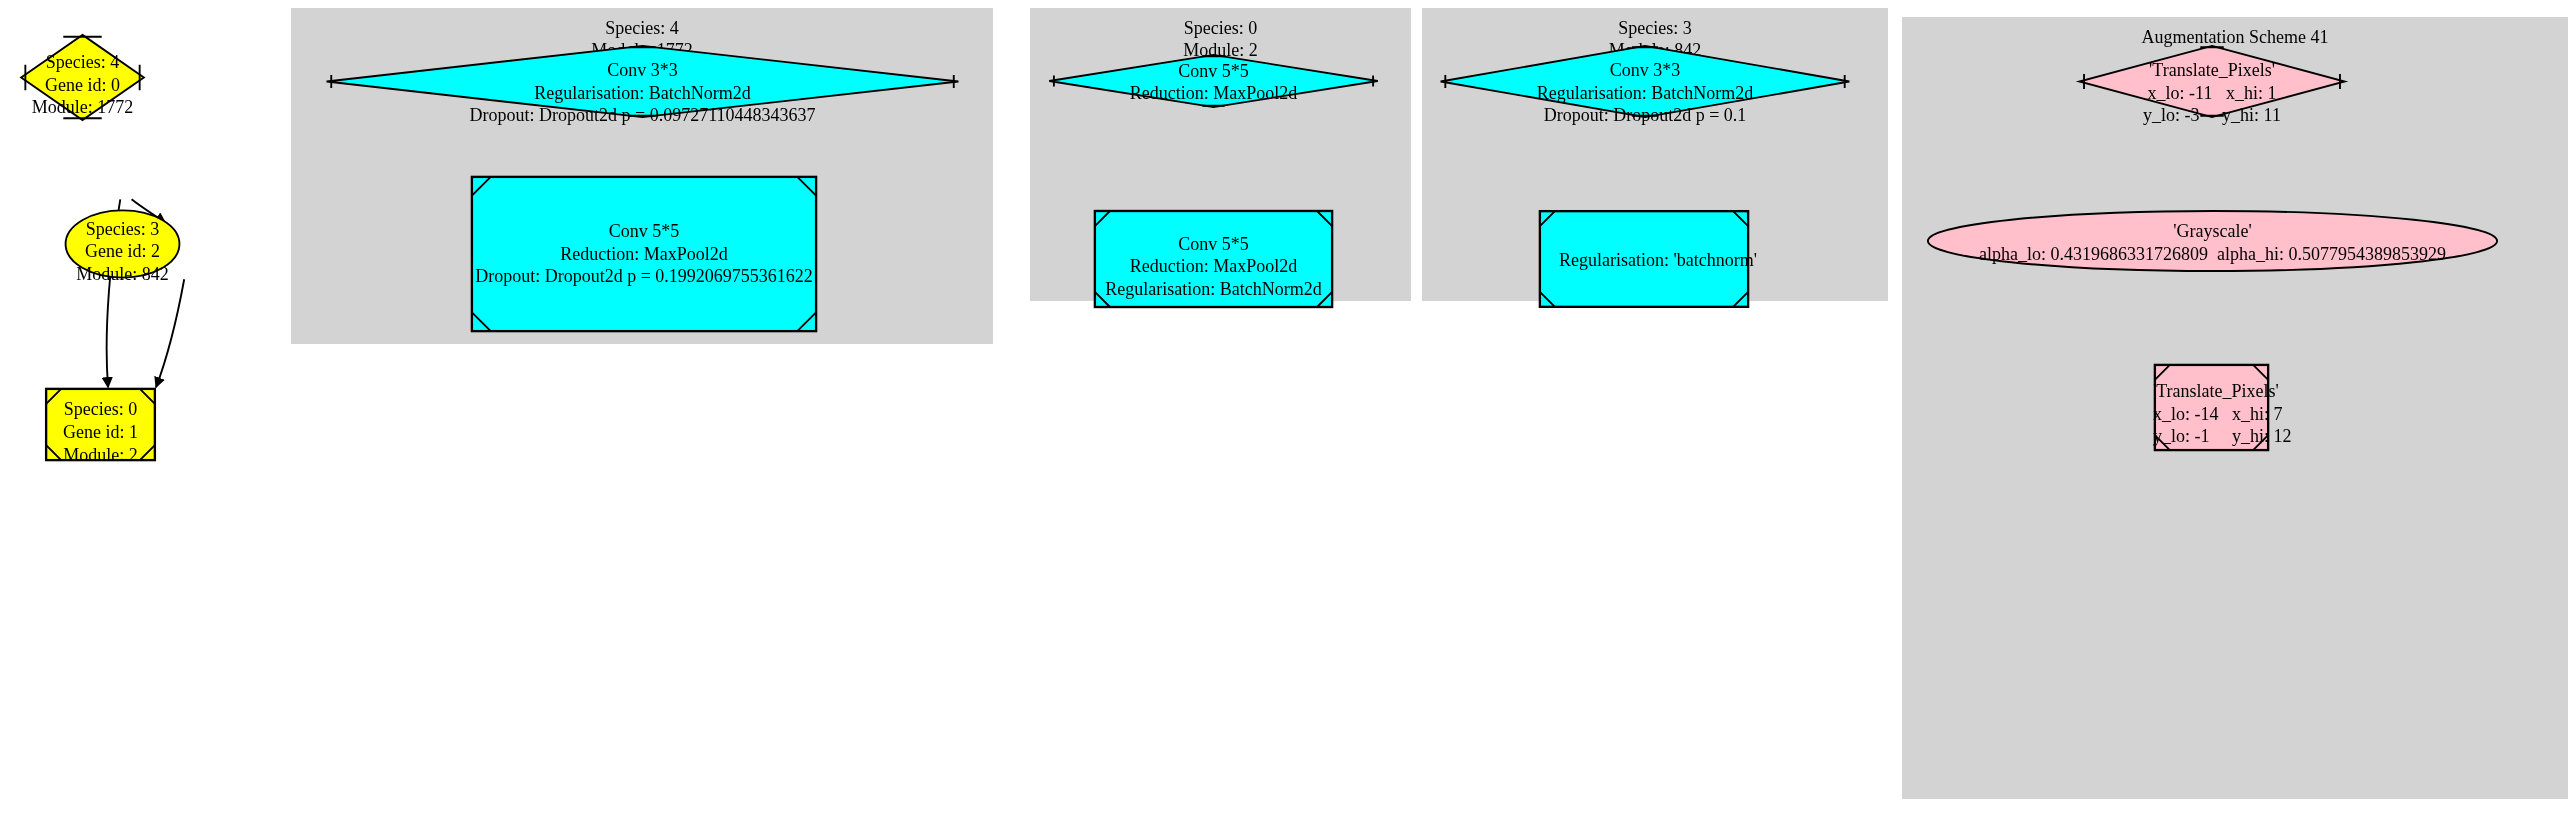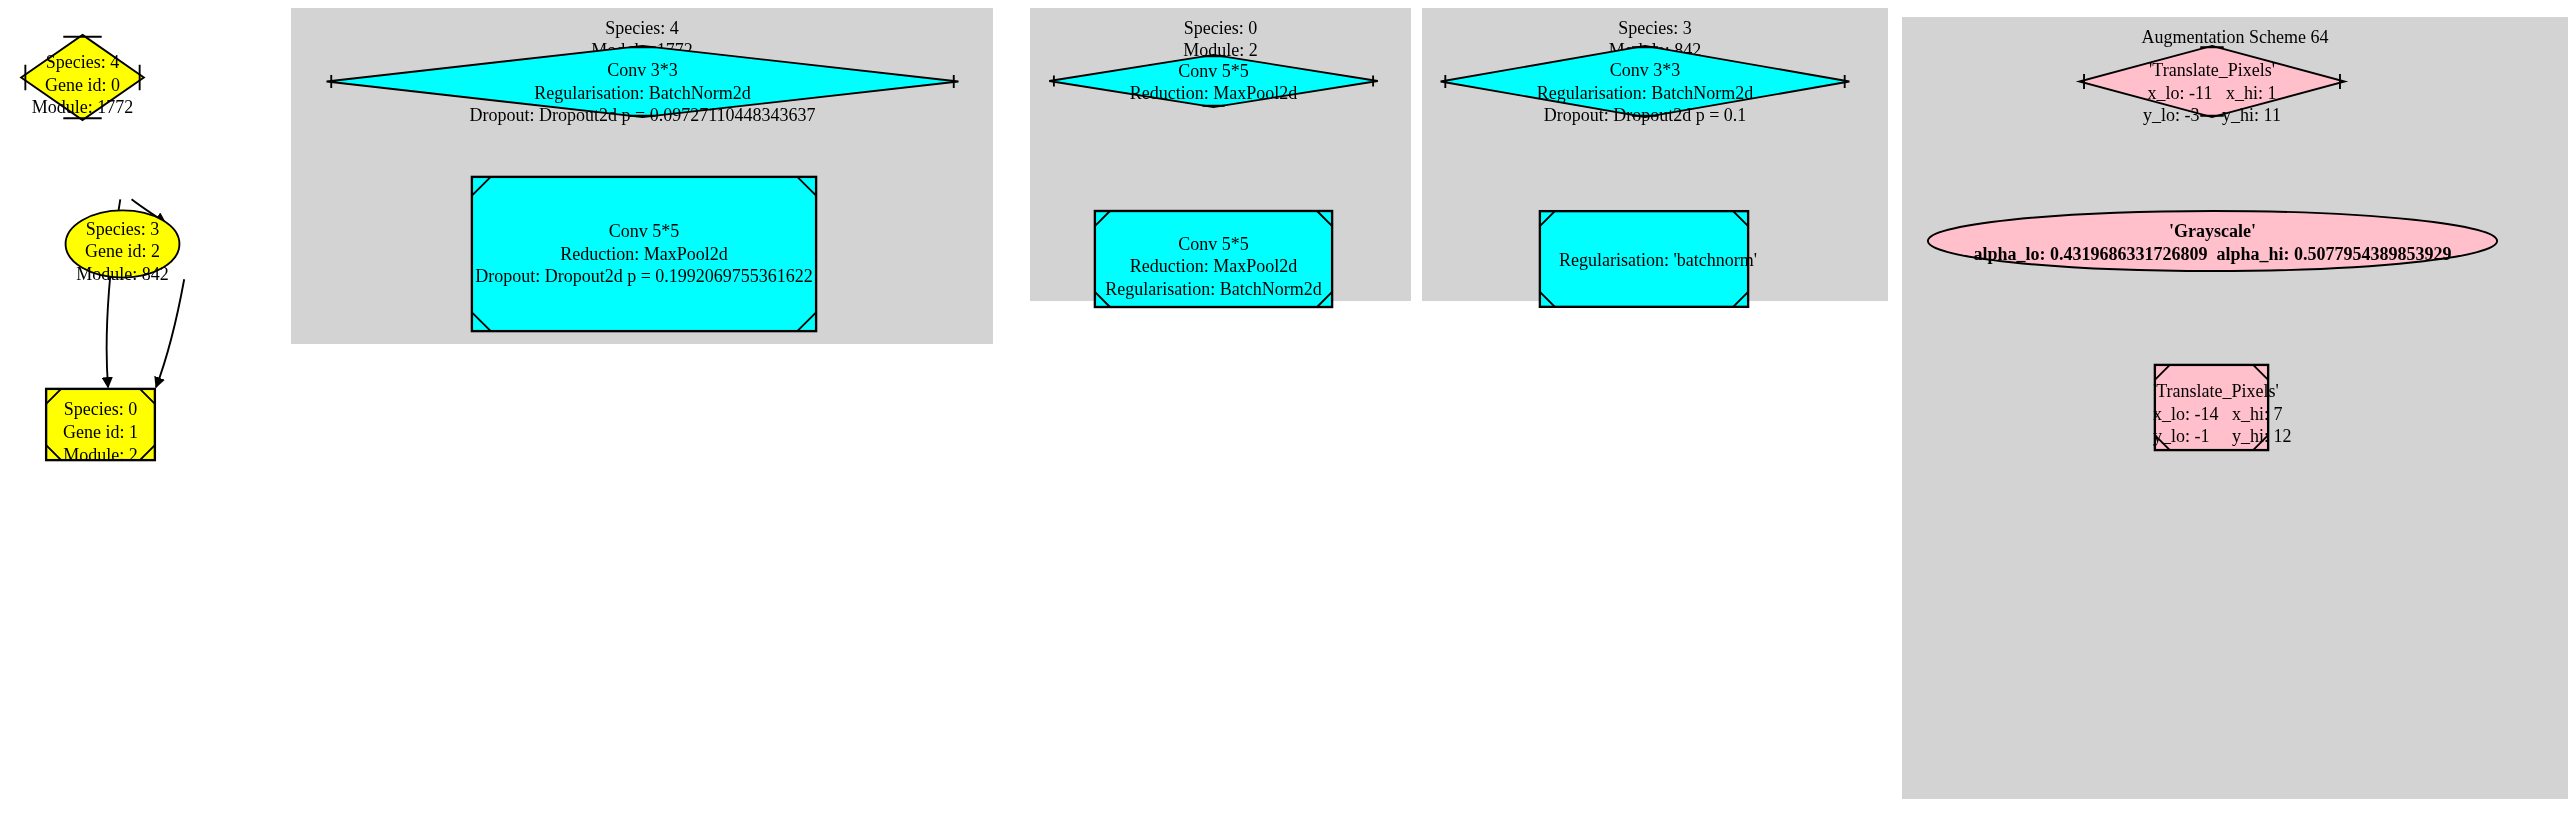"Augmentation Scheme 64" div.cluster-label { text: 64 -> 41 }
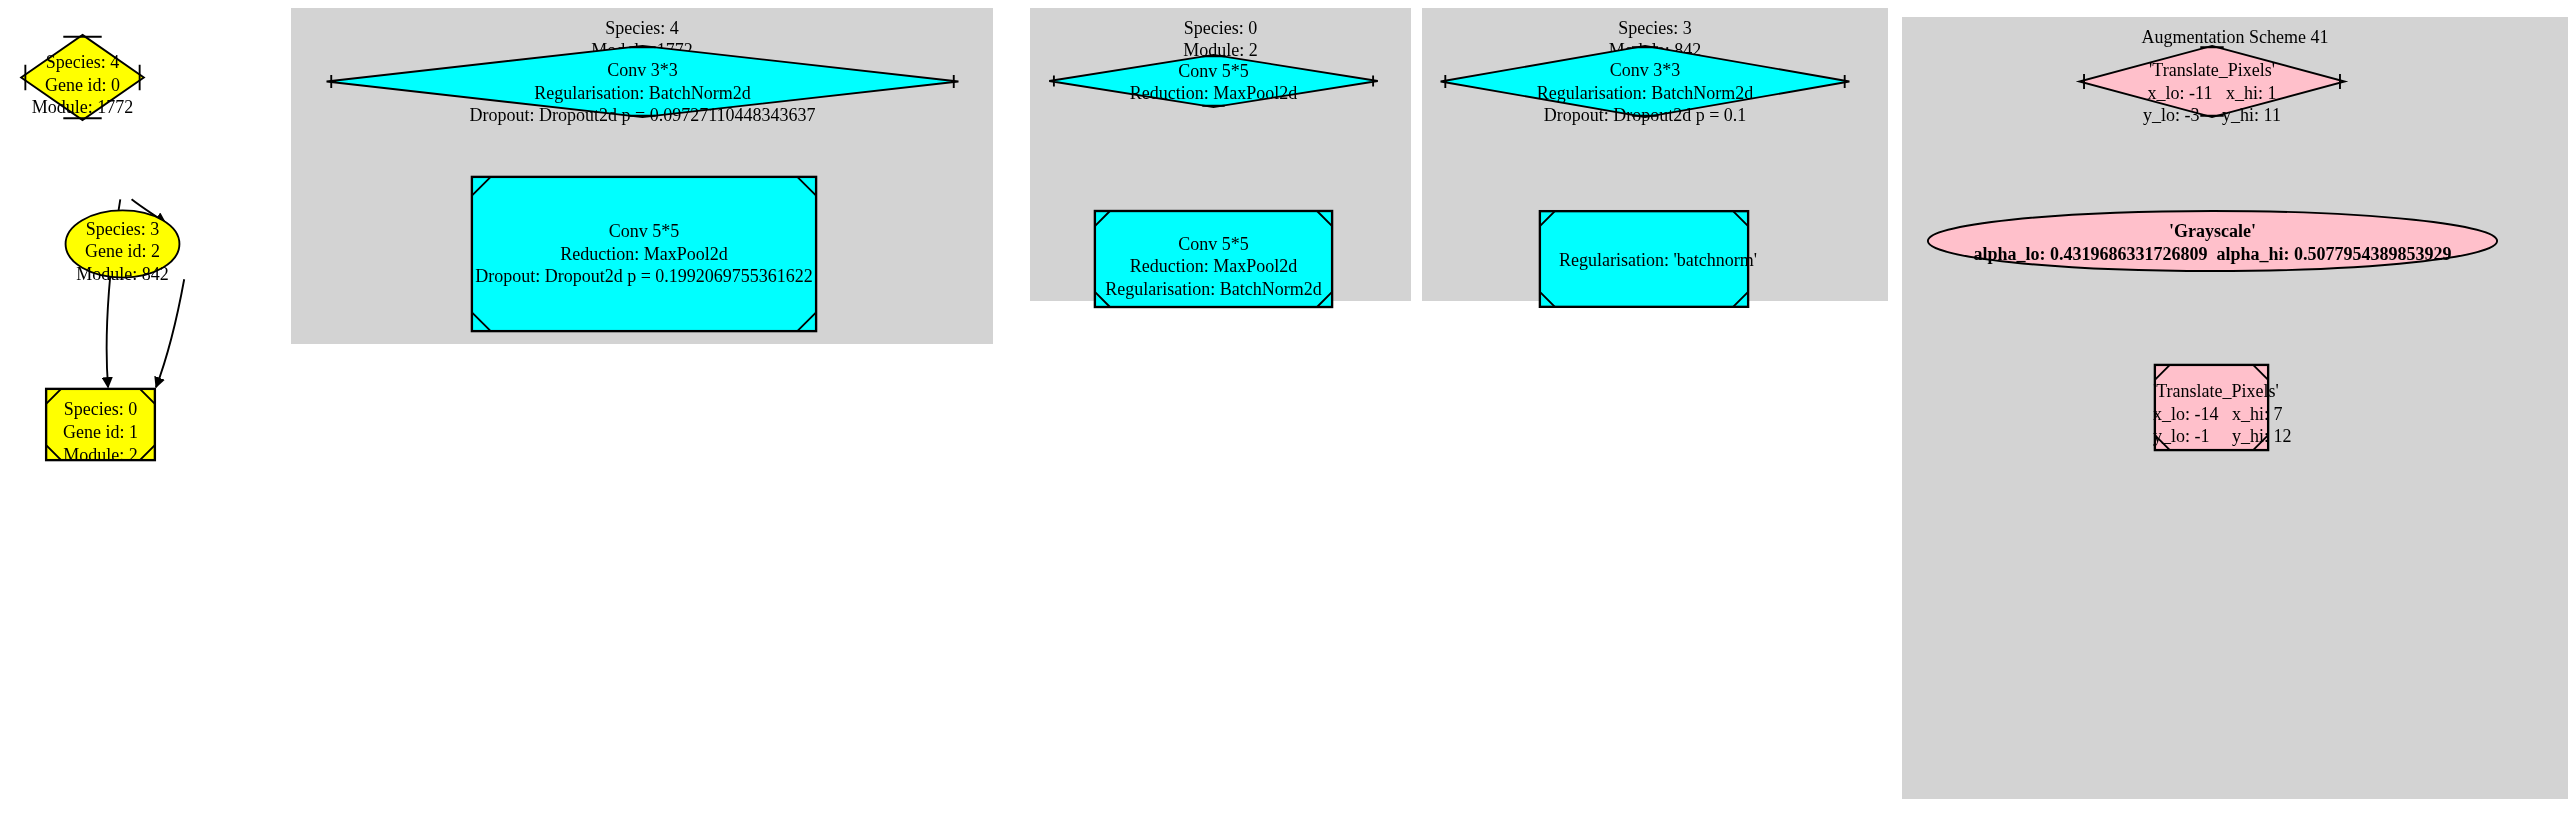"'Grayscale'" div.node { font-weight: bold -> none }
